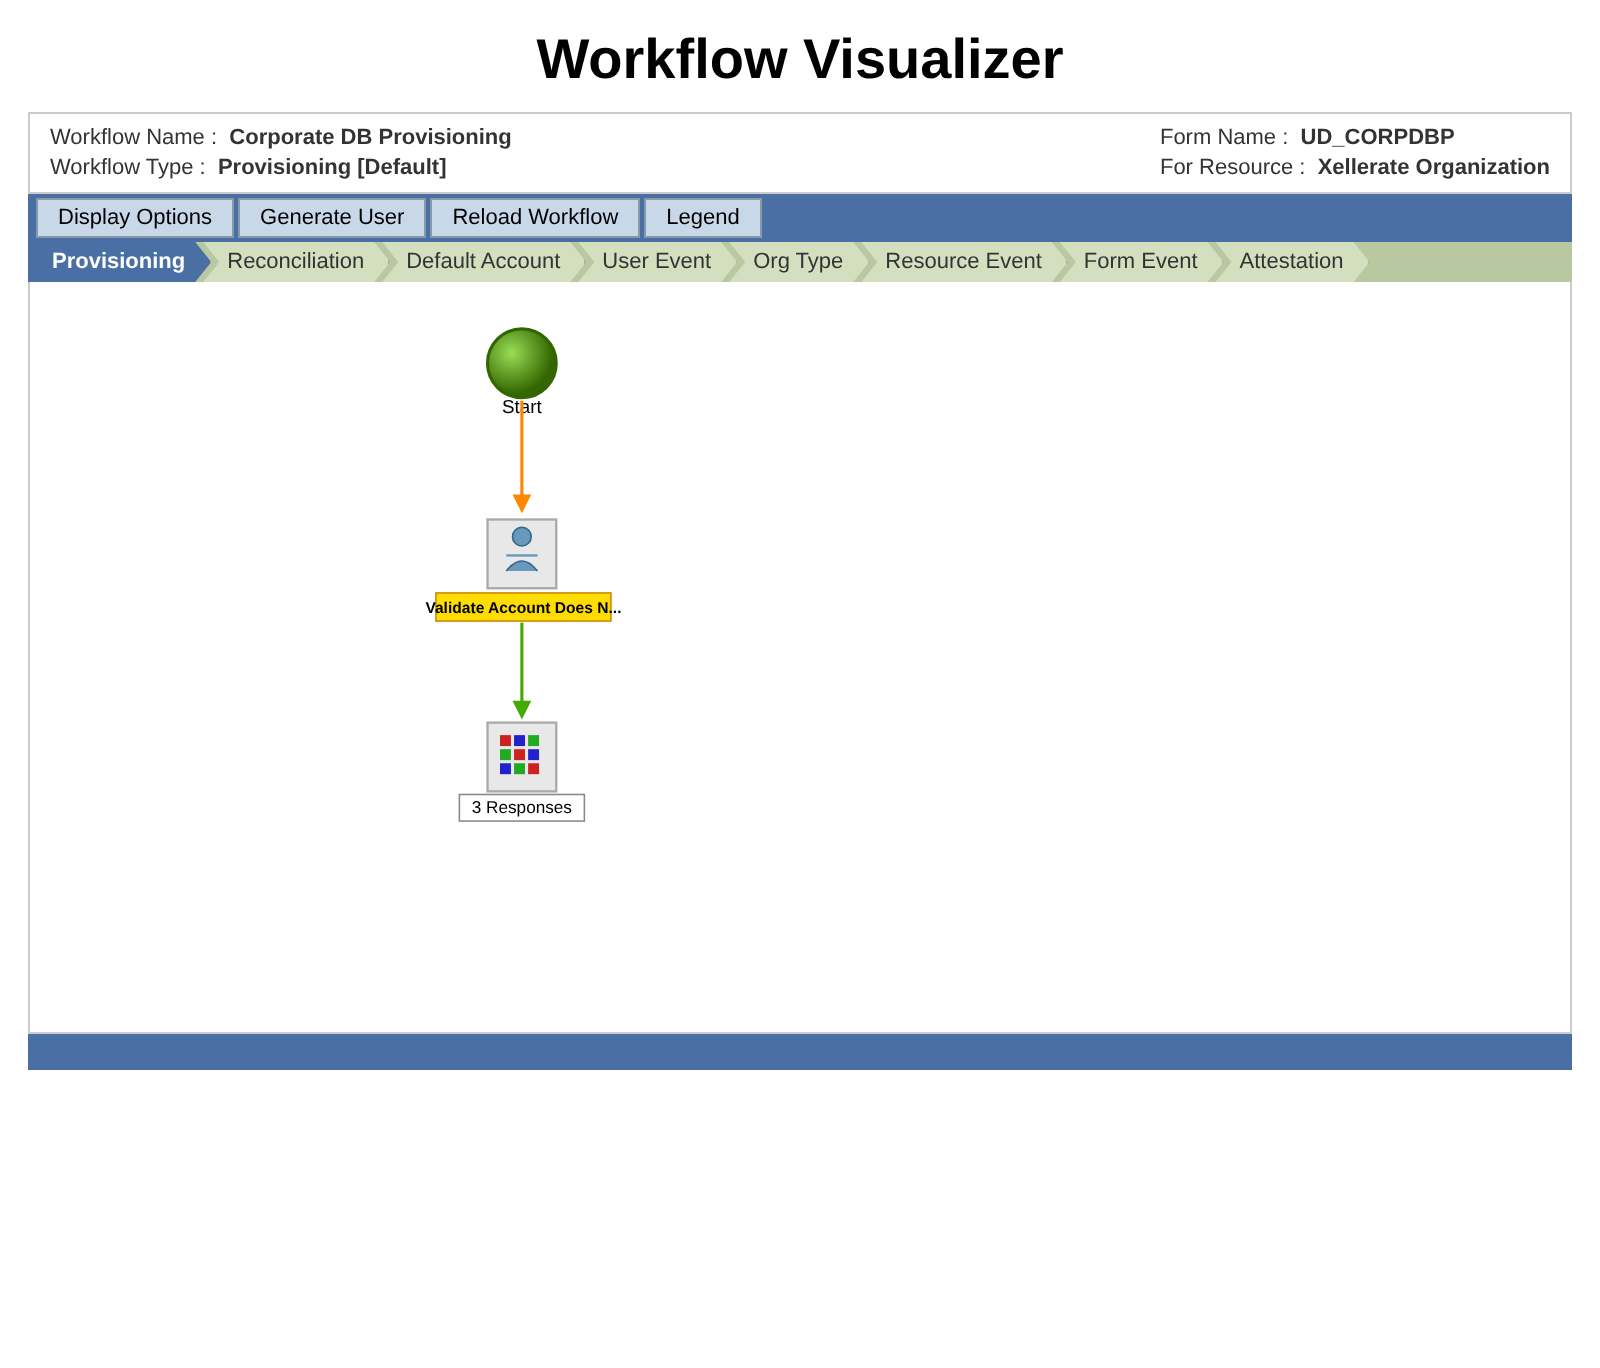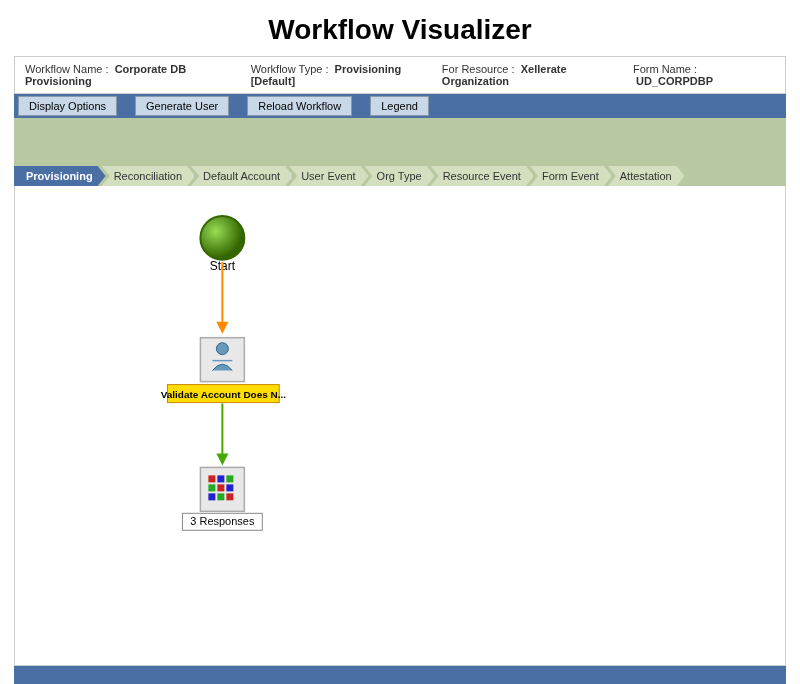"Workflow Name : Corporate DB" .workflow-info-left, .workflow-info-right { flex-direction: none -> column }
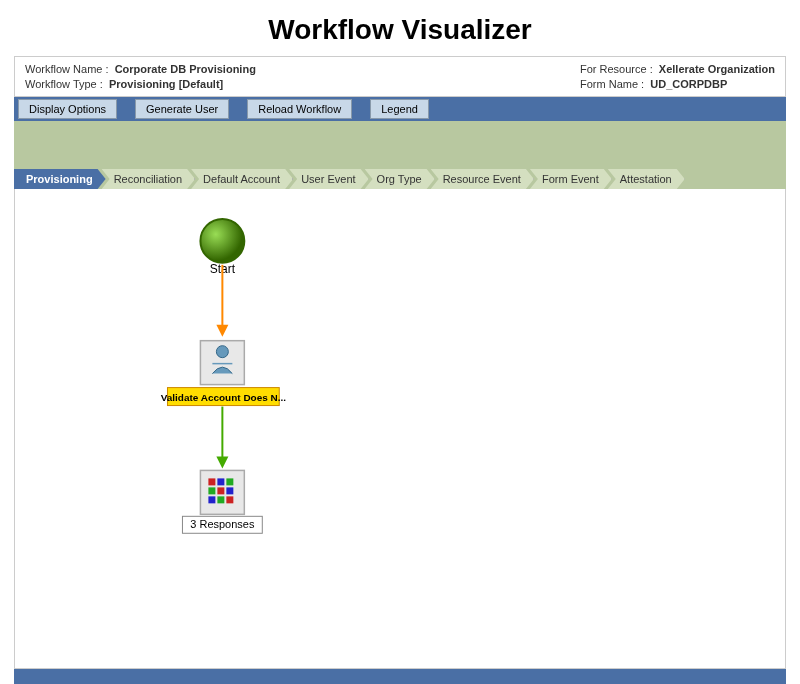"For Resource : Xellerate Organization" div.workflow-info-label { order: before "Form Name : UD_CORPDBP" -> after "Form Name : UD_CORPDBP" }
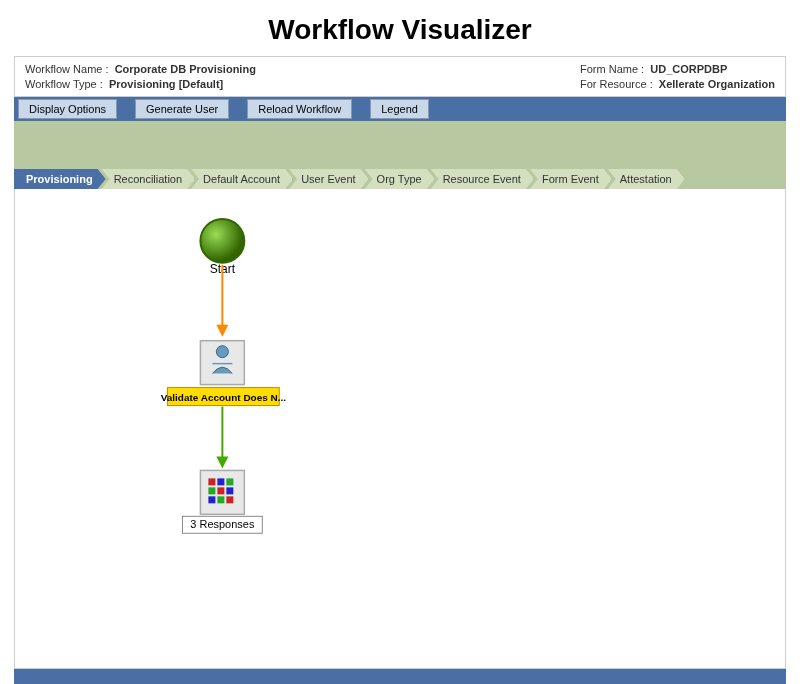"Display Options" .toolbar { gap: 18px -> 2px }
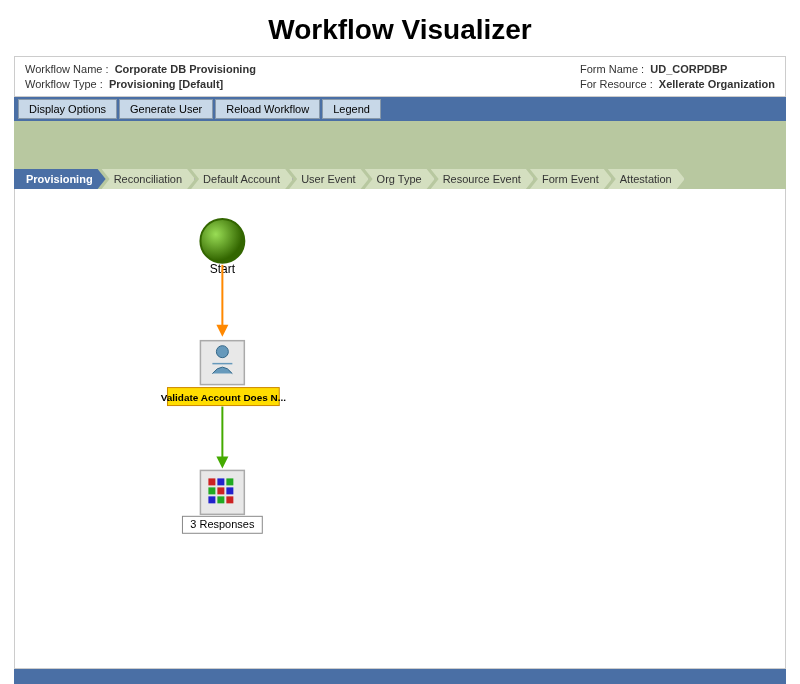"Provisioning" .tab { margin-top: 48px -> none }
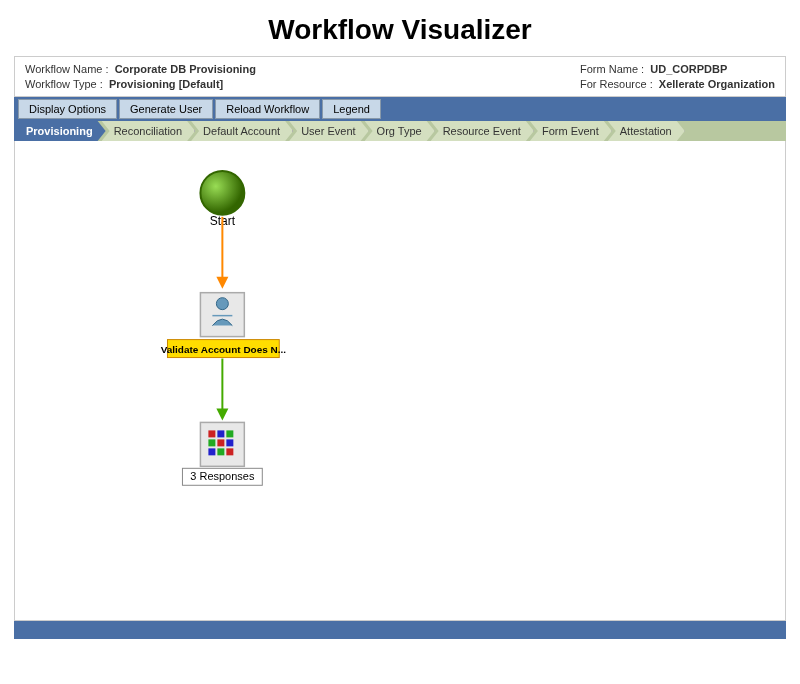"Start" .canvas-area { height: 480px -> 376px }
